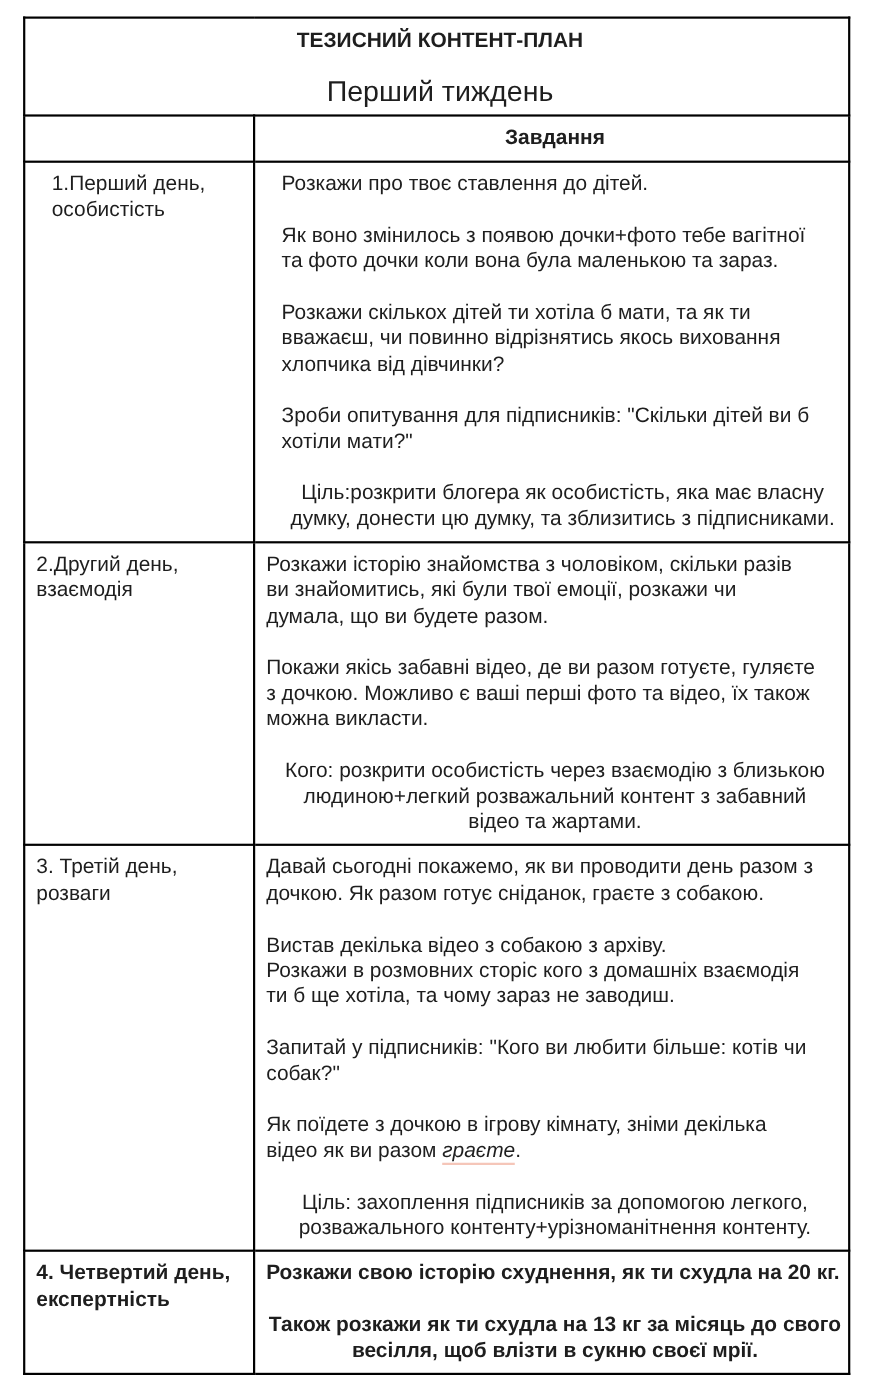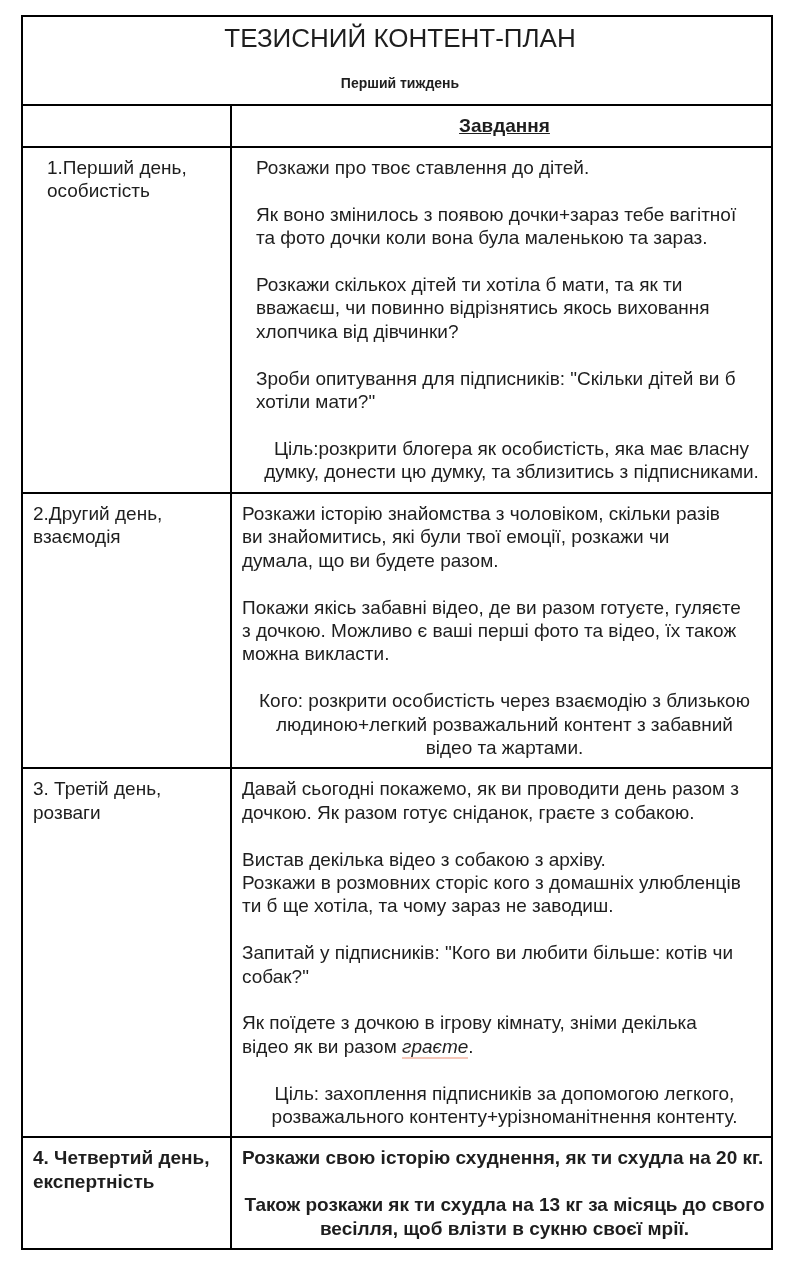"ТЕЗИСНИЙ КОНТЕНТ-ПЛАН" .doc-title { font-size: 26px -> 19px; font-weight: normal -> bold }
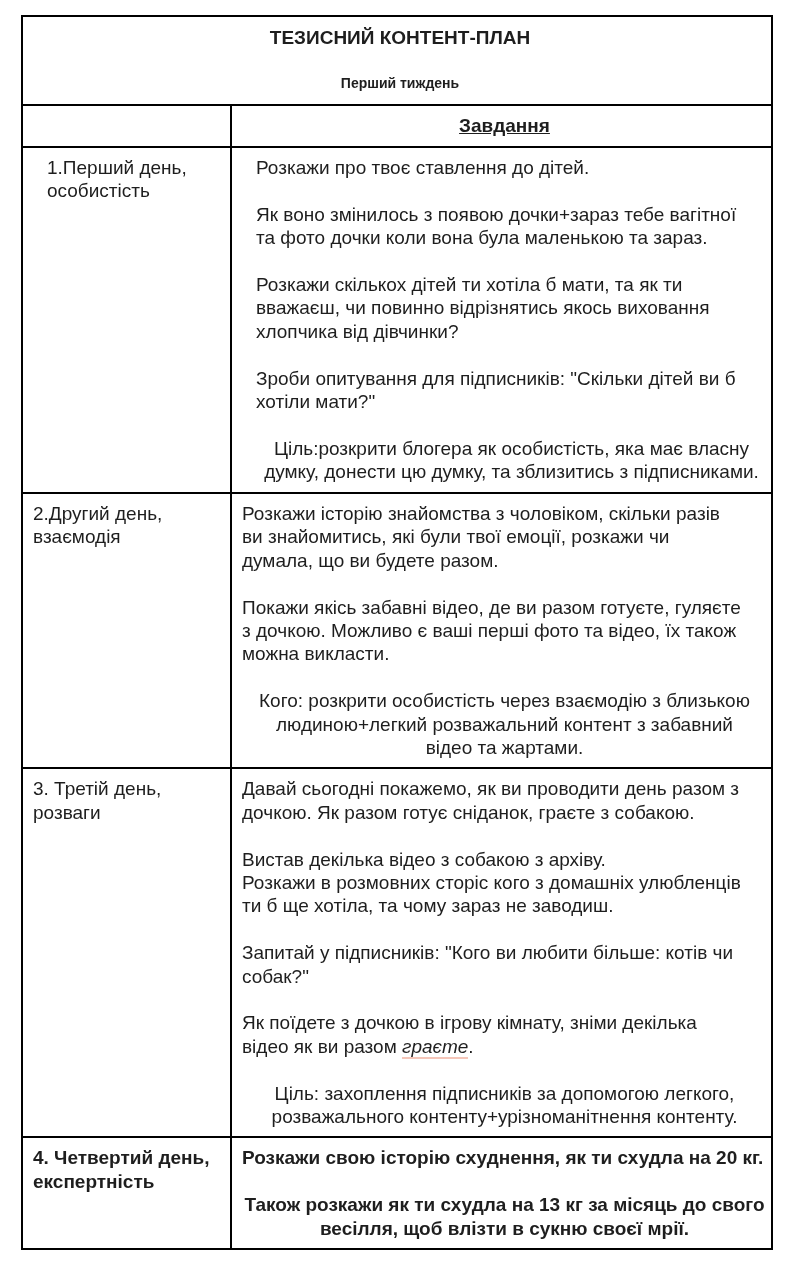"Перший тиждень" .doc-subtitle { font-size: 14px -> 26px; font-weight: bold -> normal }
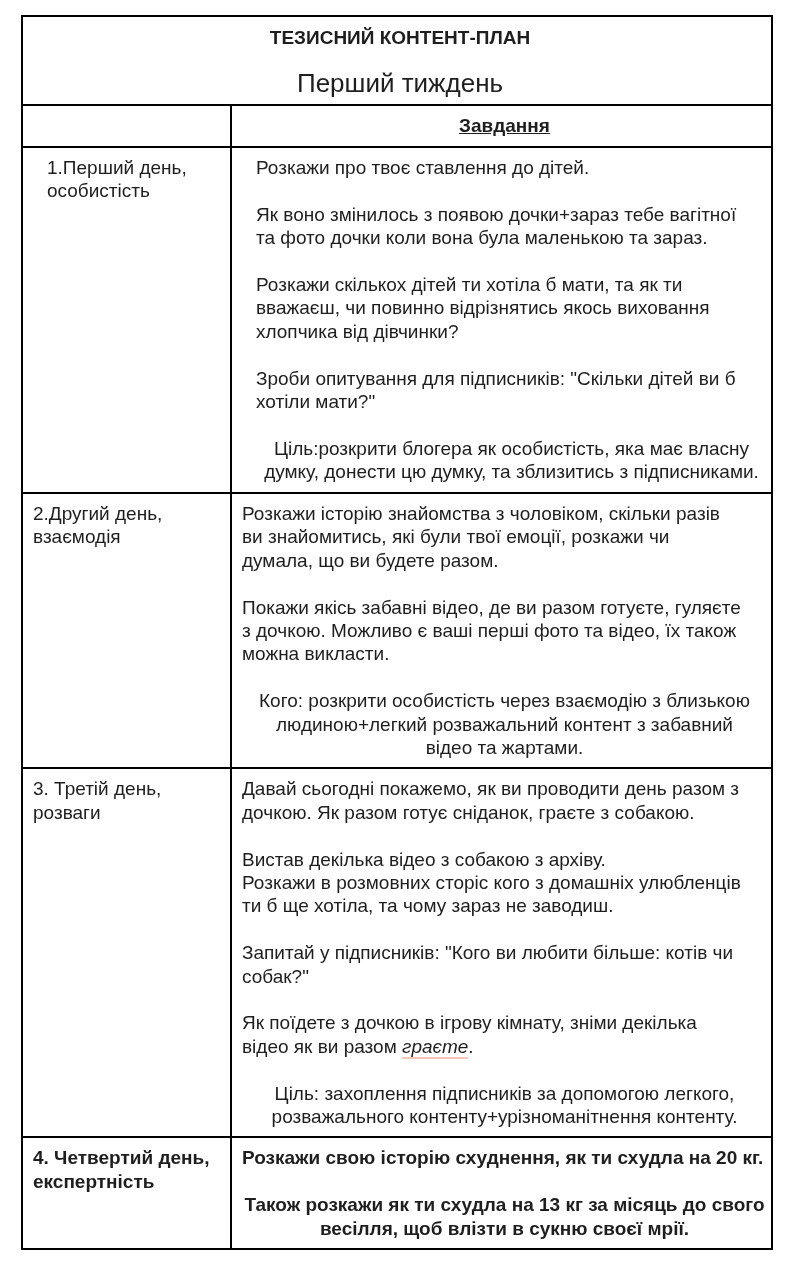"Завдання" td.header-task-cell { text-decoration: underline -> none }
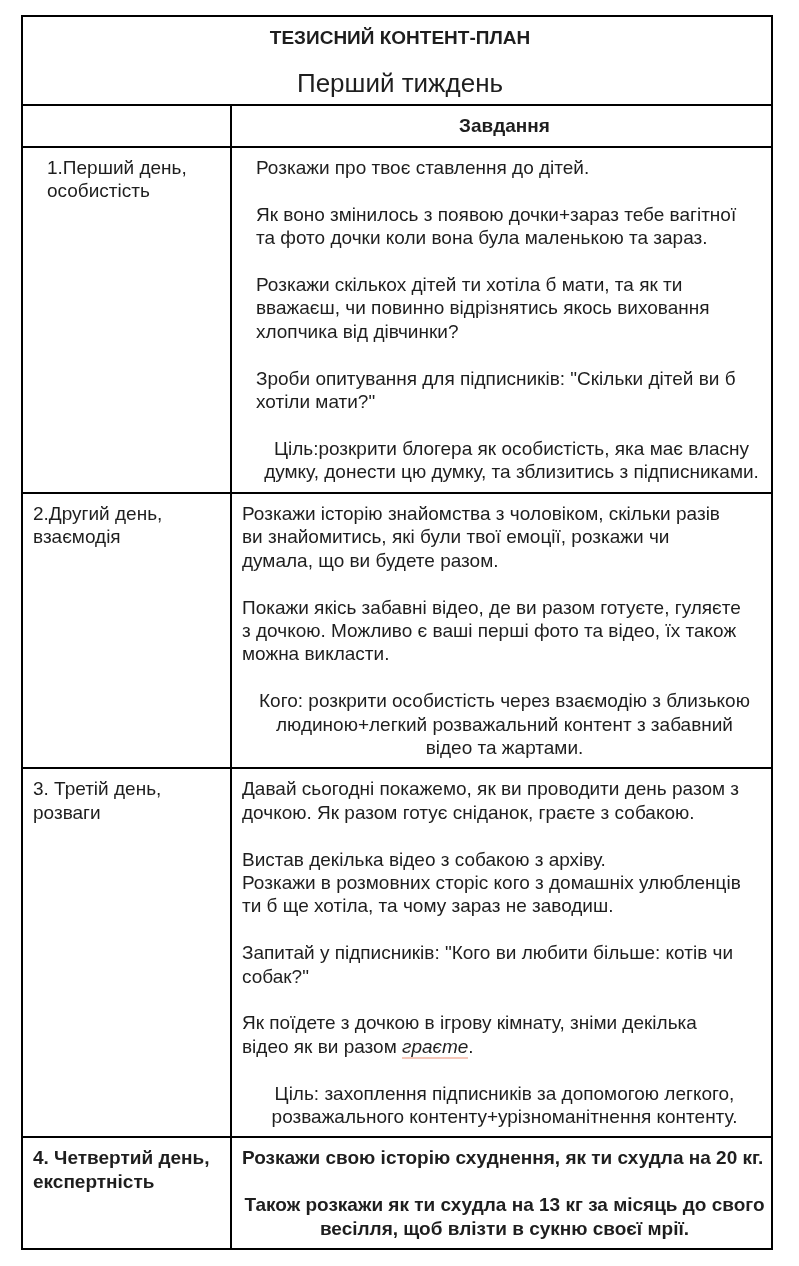"Як воно змінилось з появою" p { text: дочки+зараз -> дочки+фото }
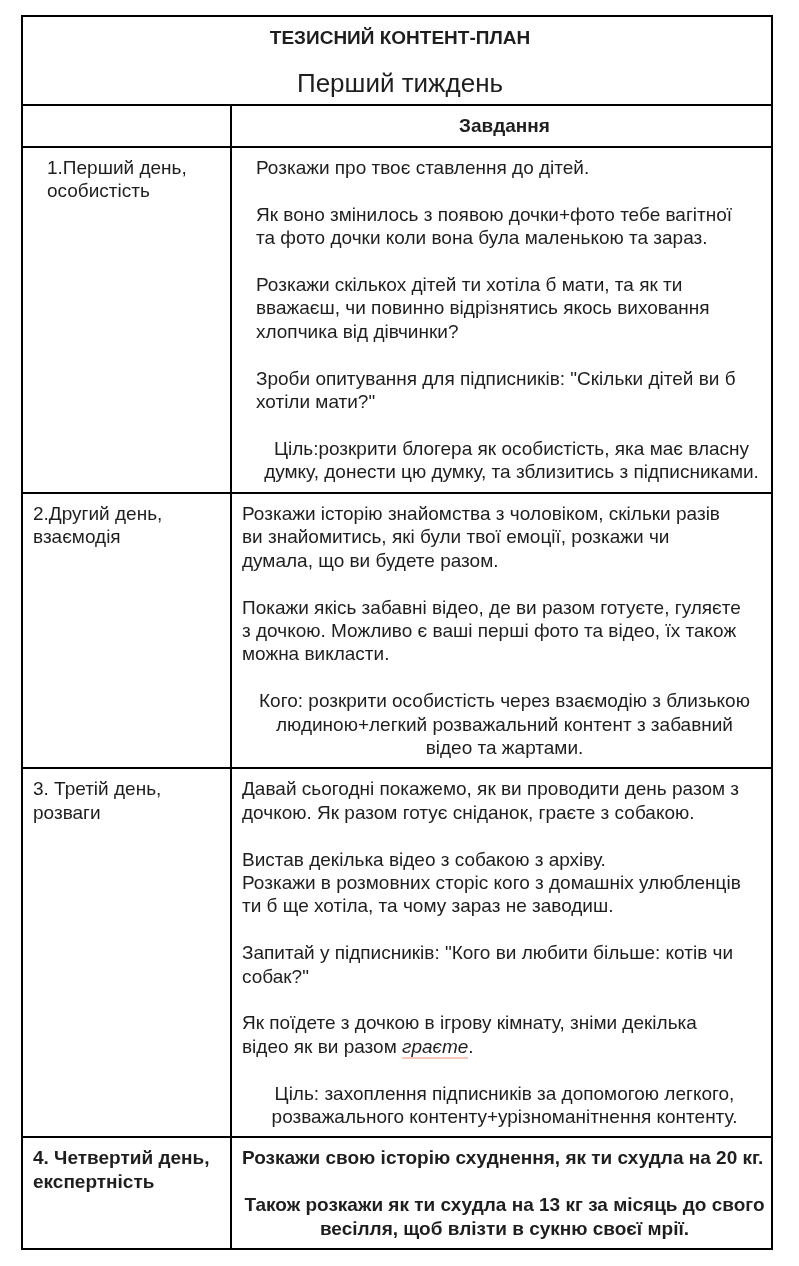"Вистав декілька відео з собакою" p { text: улюбленців -> взаємодія }
